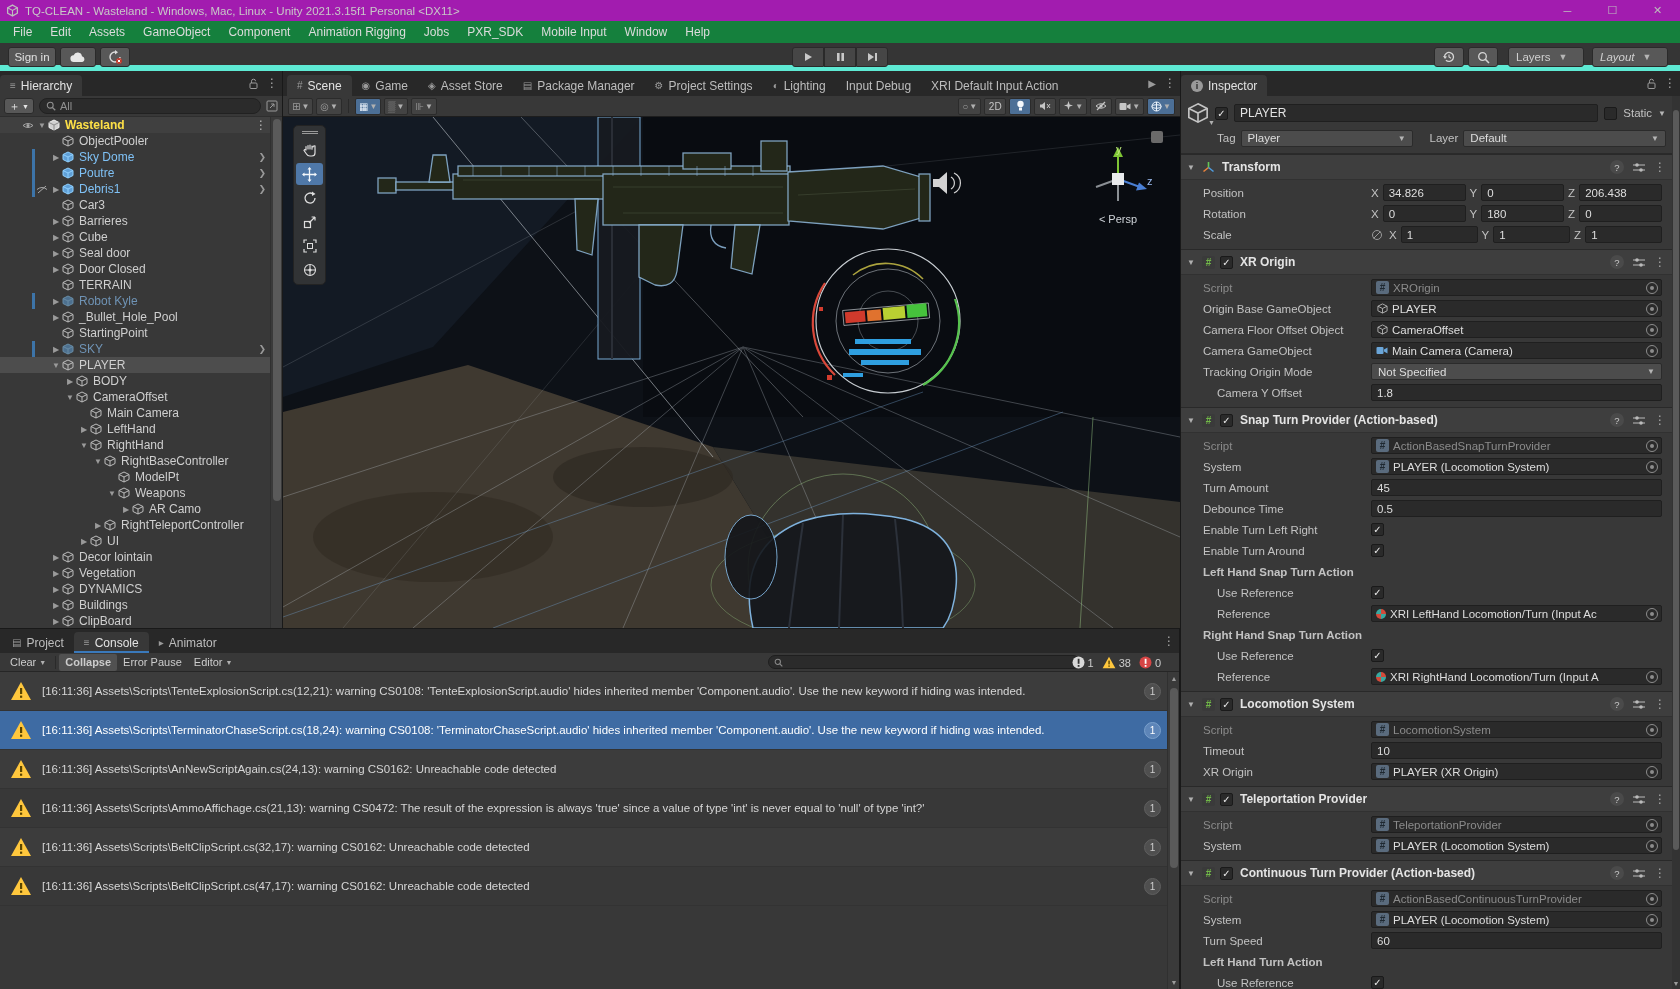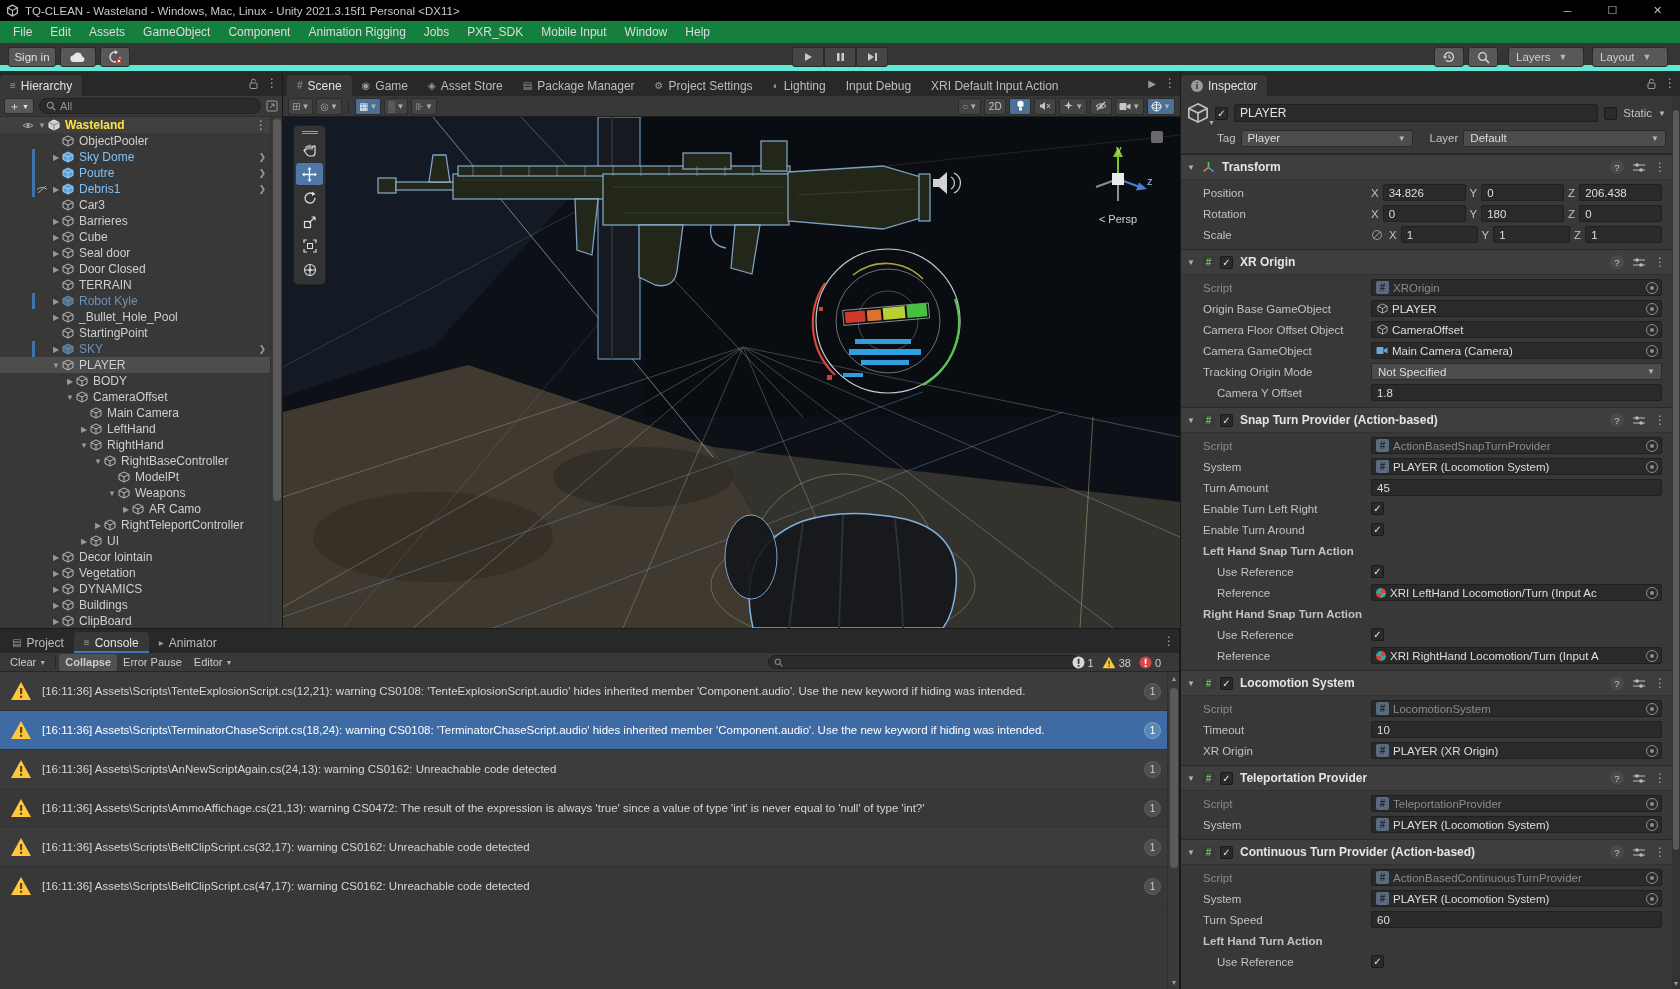"TQ-CLEAN - Wasteland - Windows," .titlebar { background: #000000 -> #a21caf }
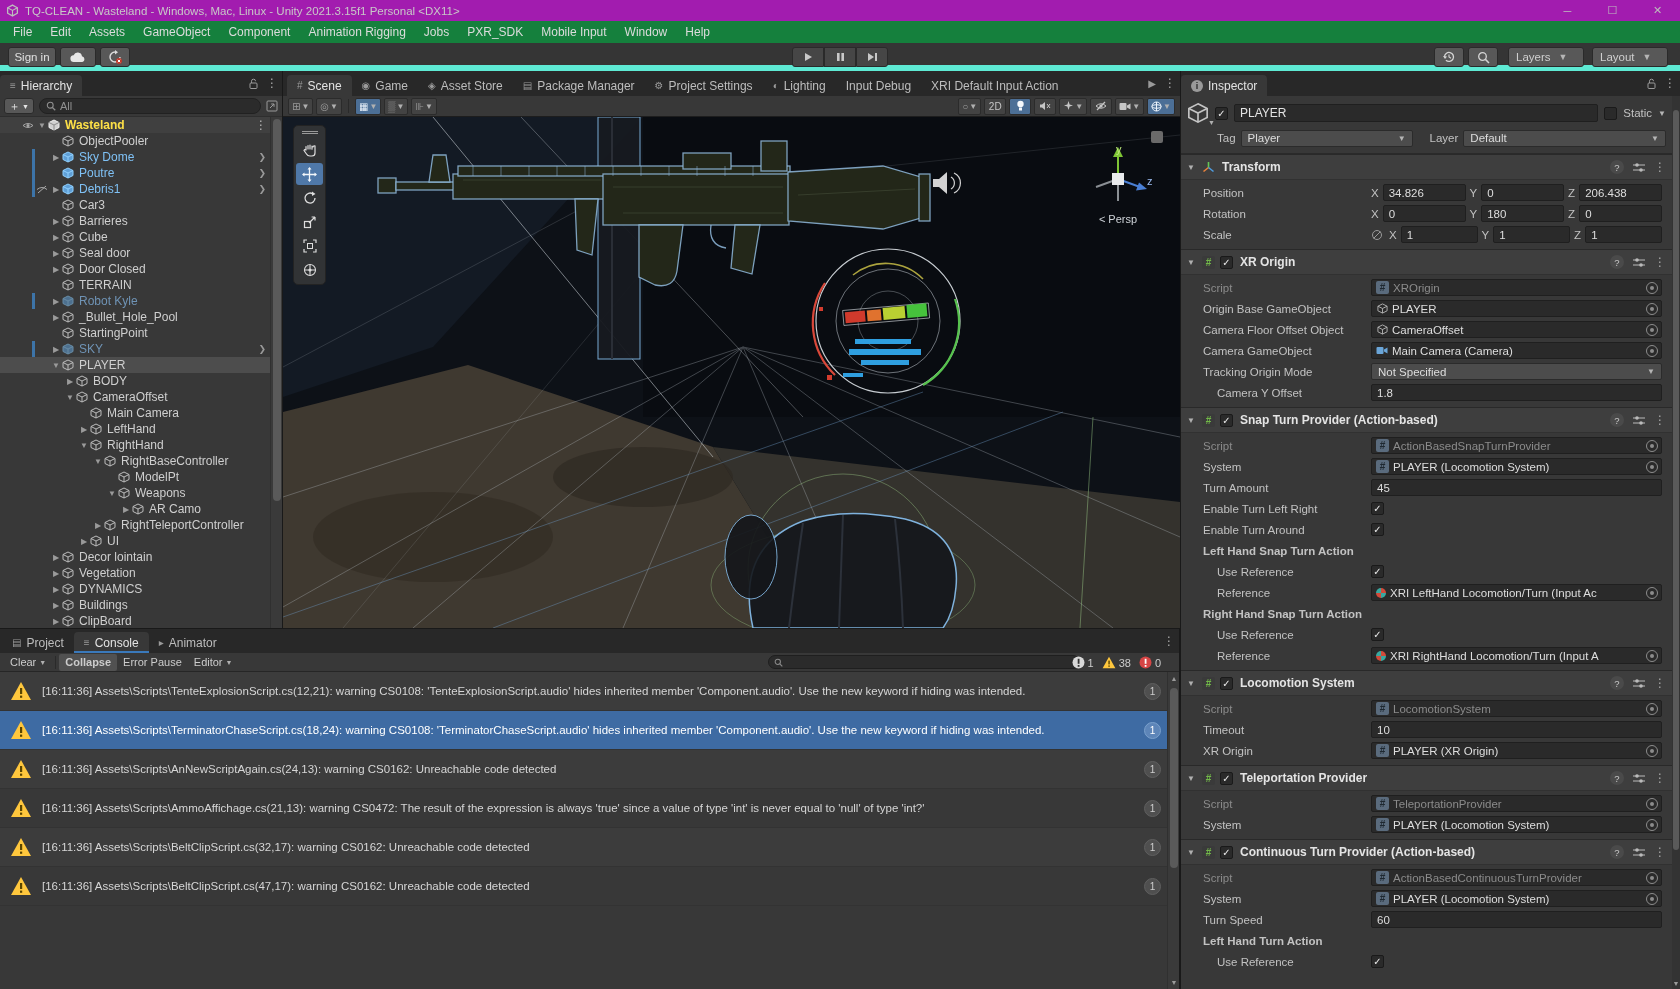"Layout" div.tb-btn { font-style: none -> italic }
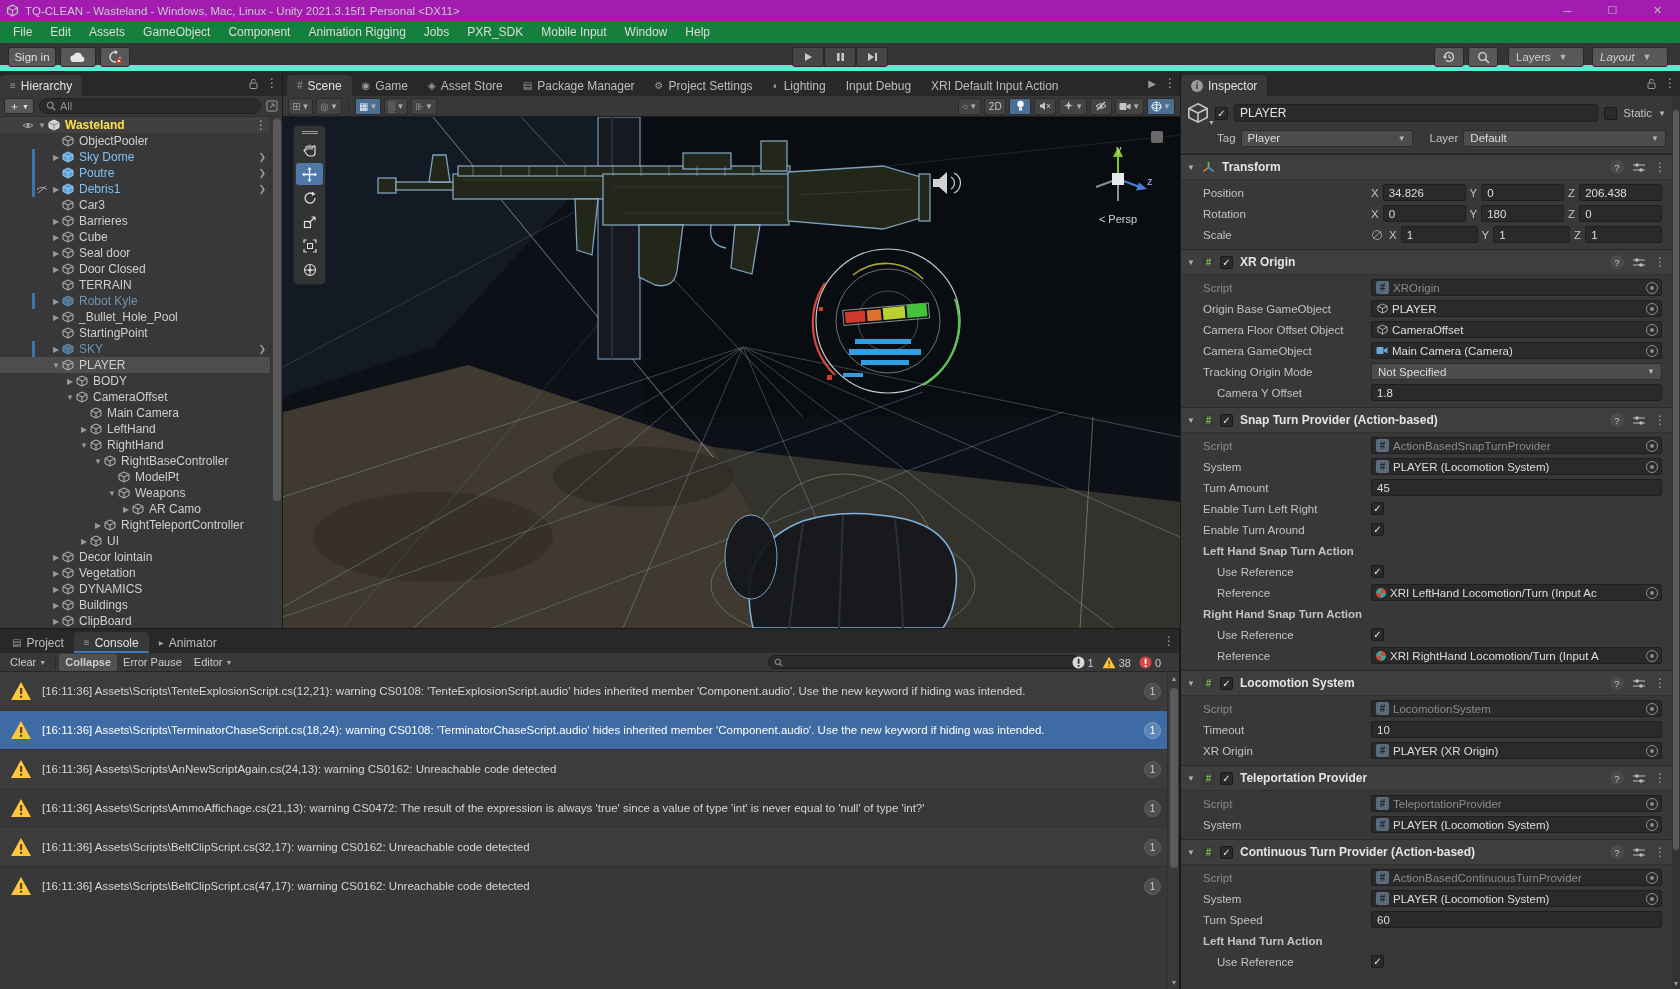"Debounce Time" div.irow { html: none -> <div> <span>Debounce Time</span> <span> <span>0.5</span> </span> </div> }
